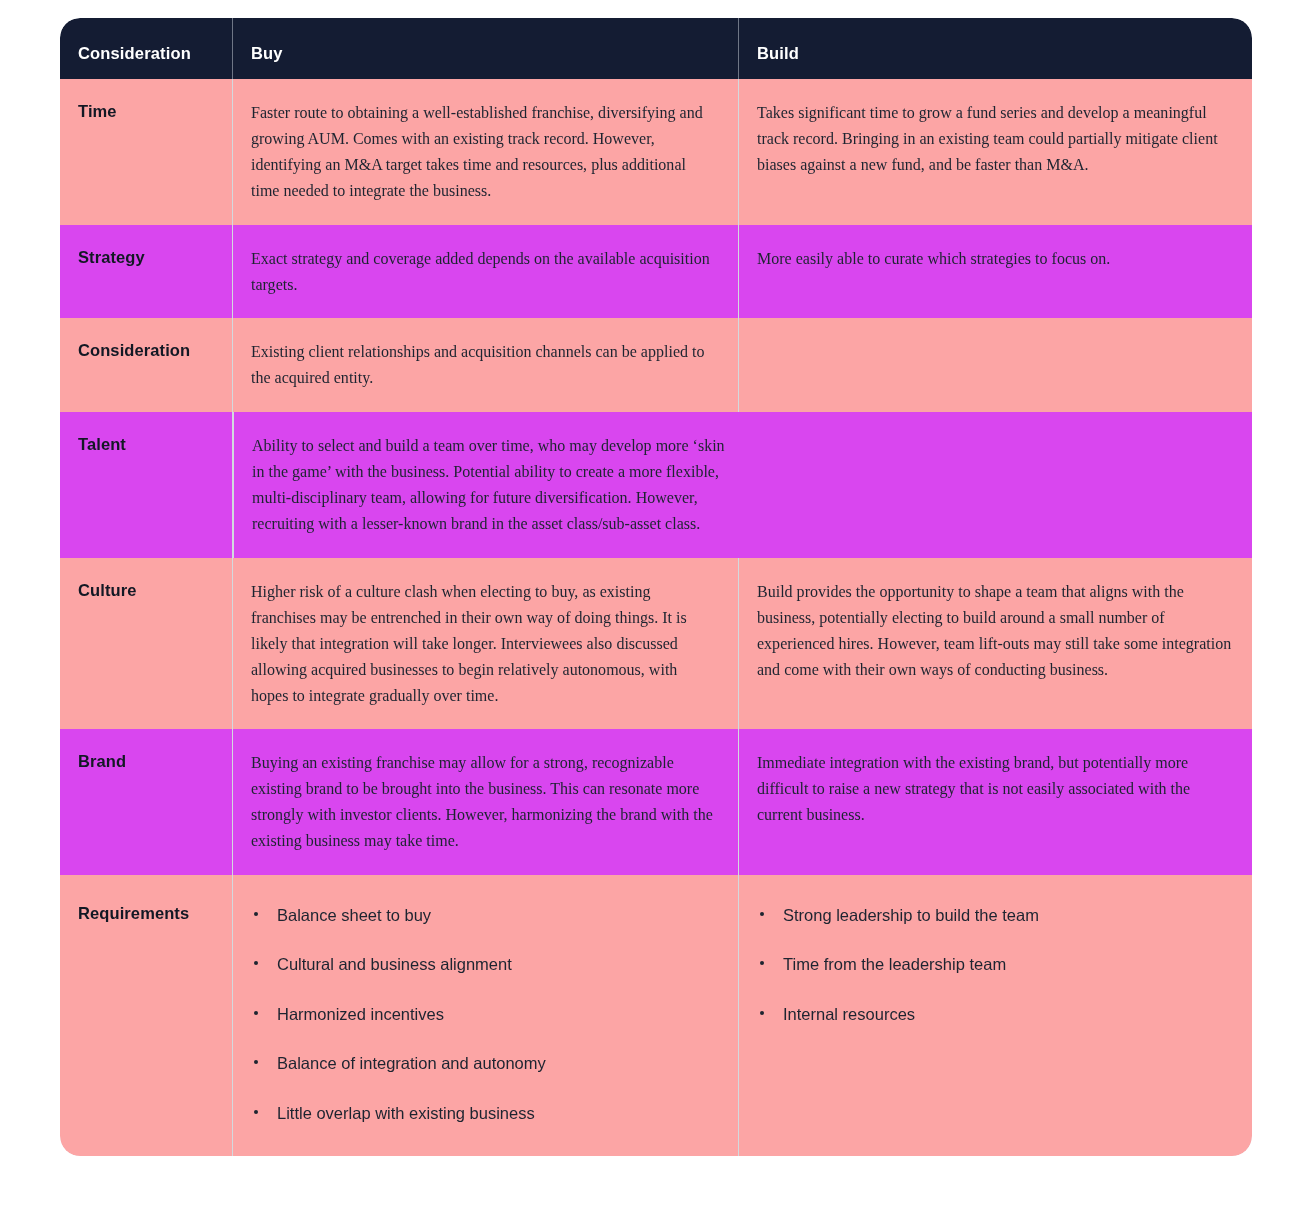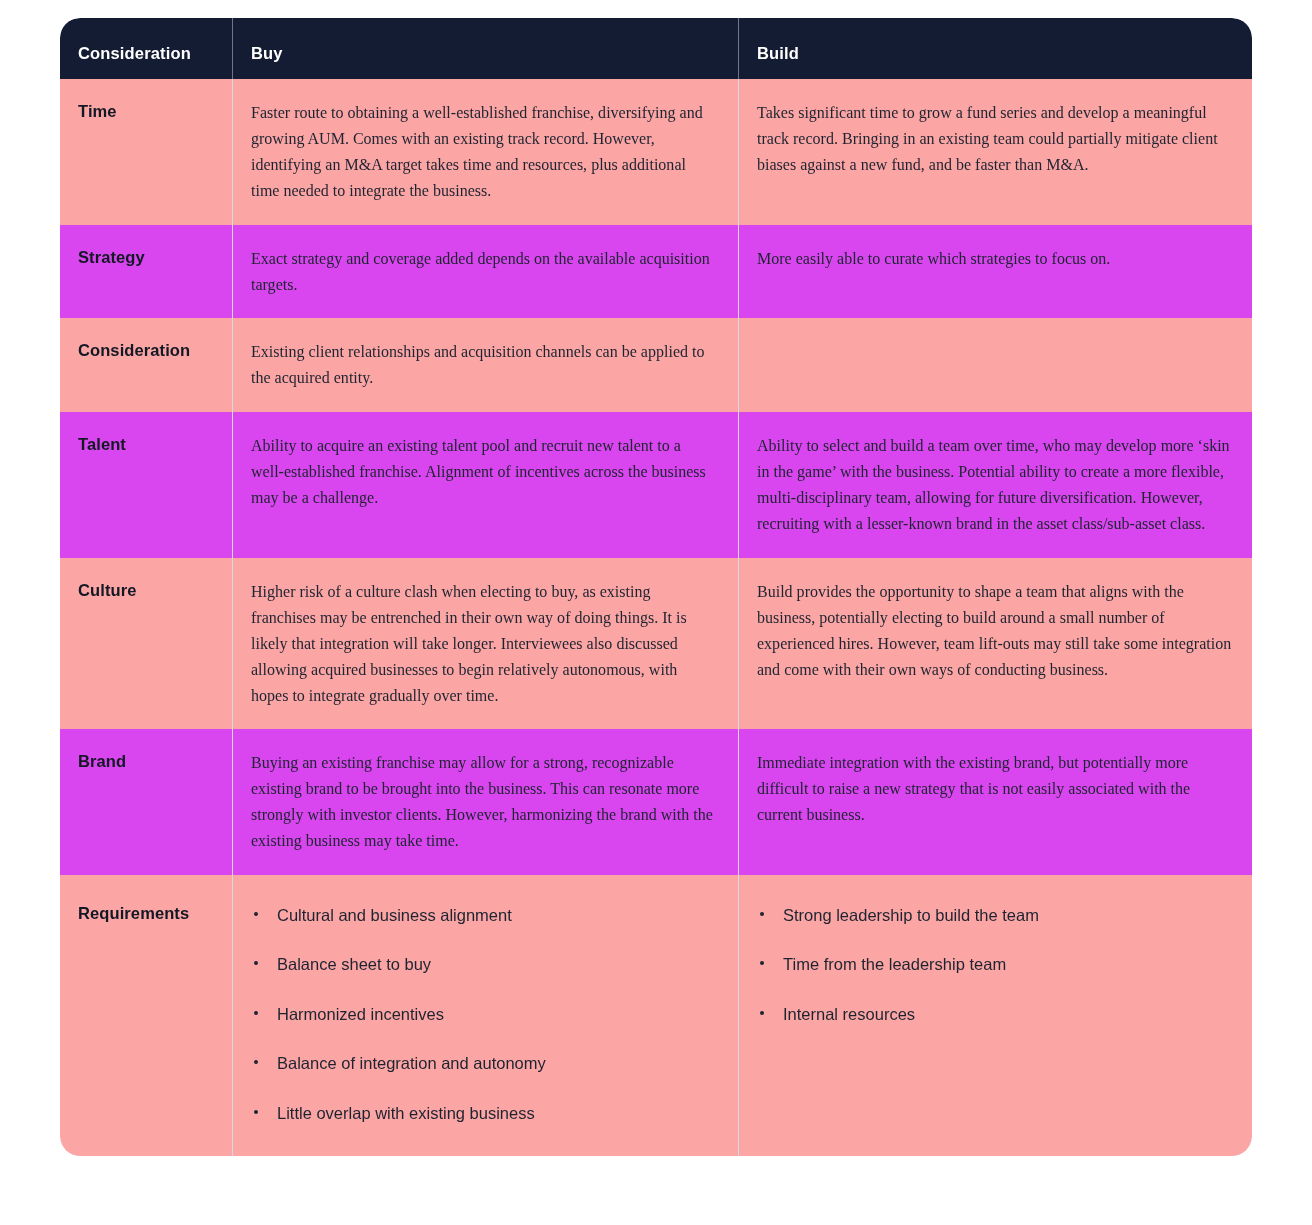"Ability to acquire an existing" div.cell { html: <div> <div>Ability to acquire an existing talent pool and recruit new talent to a well-established franchise. Alignment of incentives across the business may be a challenge.</div> </div> -> none }
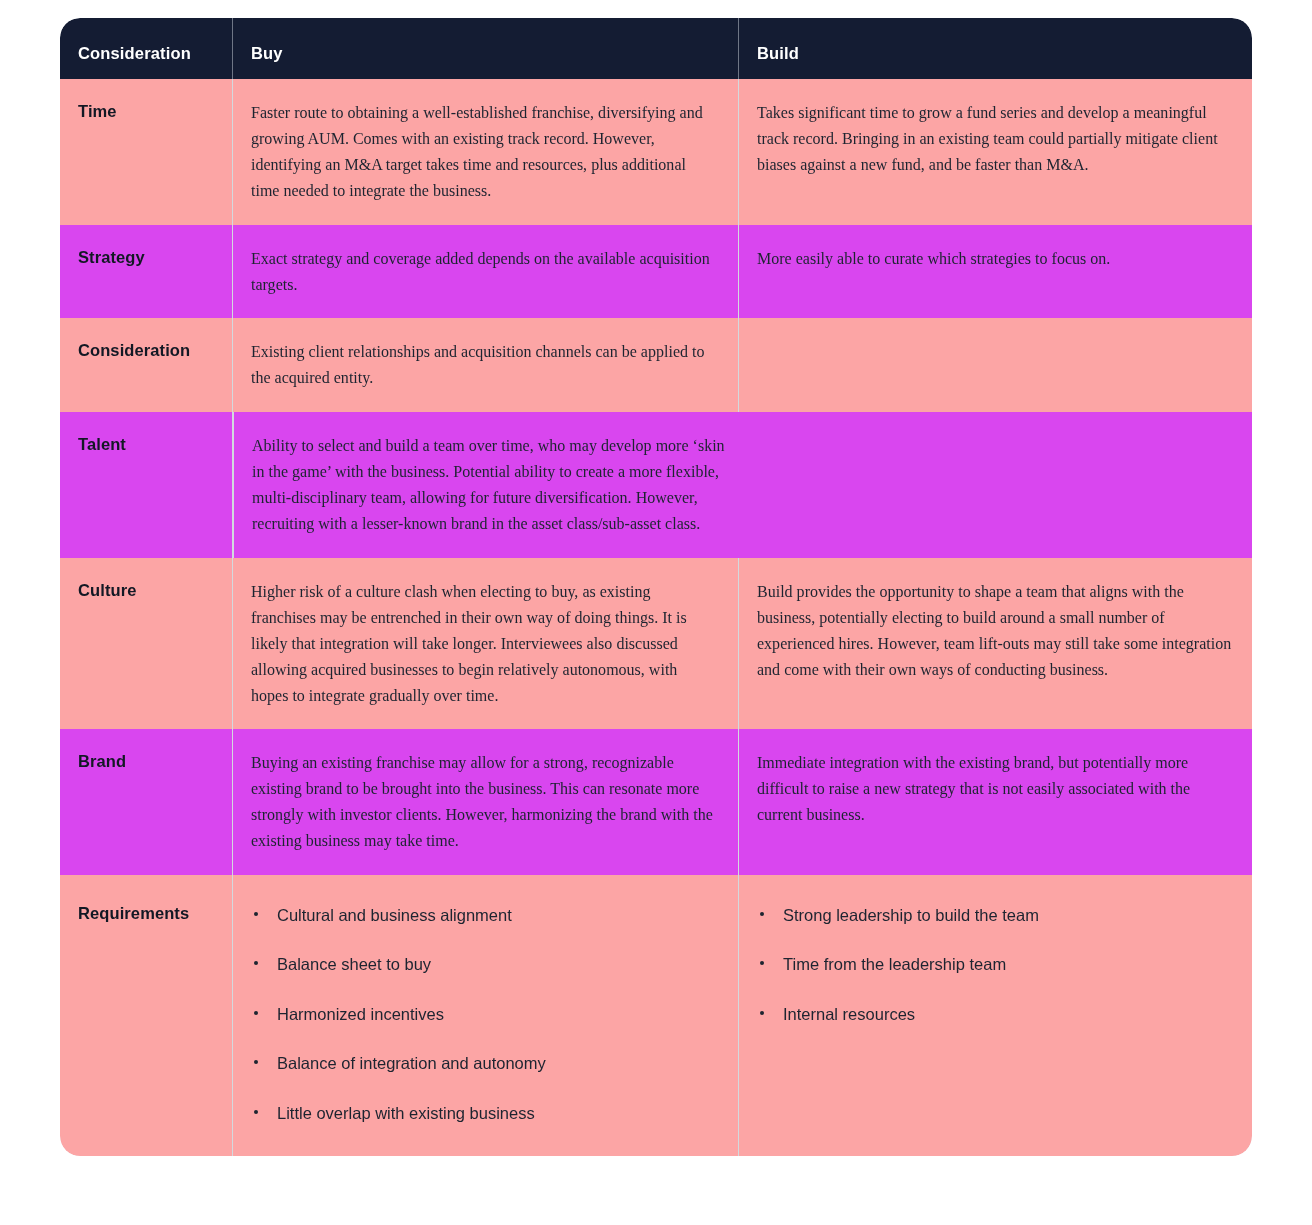"Cultural and business alignment" li { order: before "Balance sheet to buy" -> after "Balance sheet to buy" }
